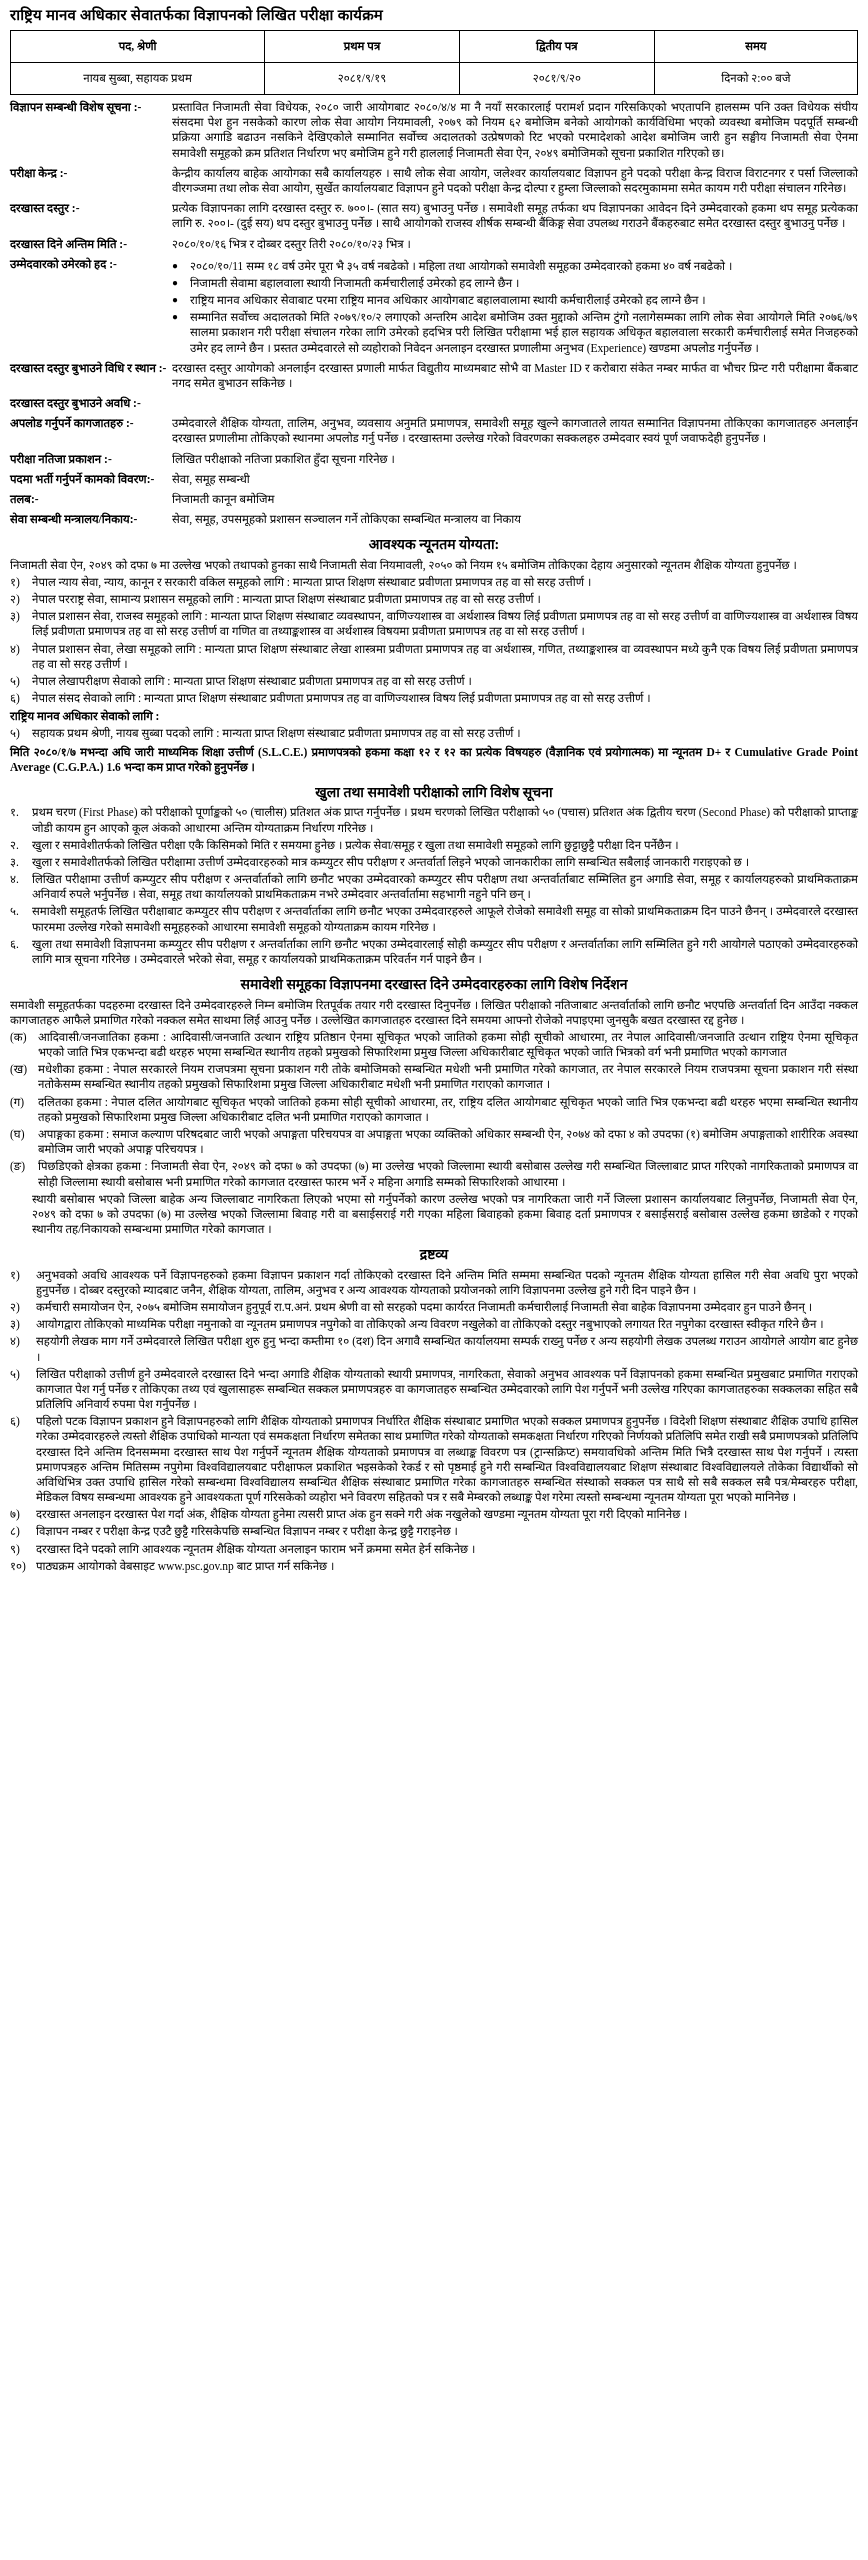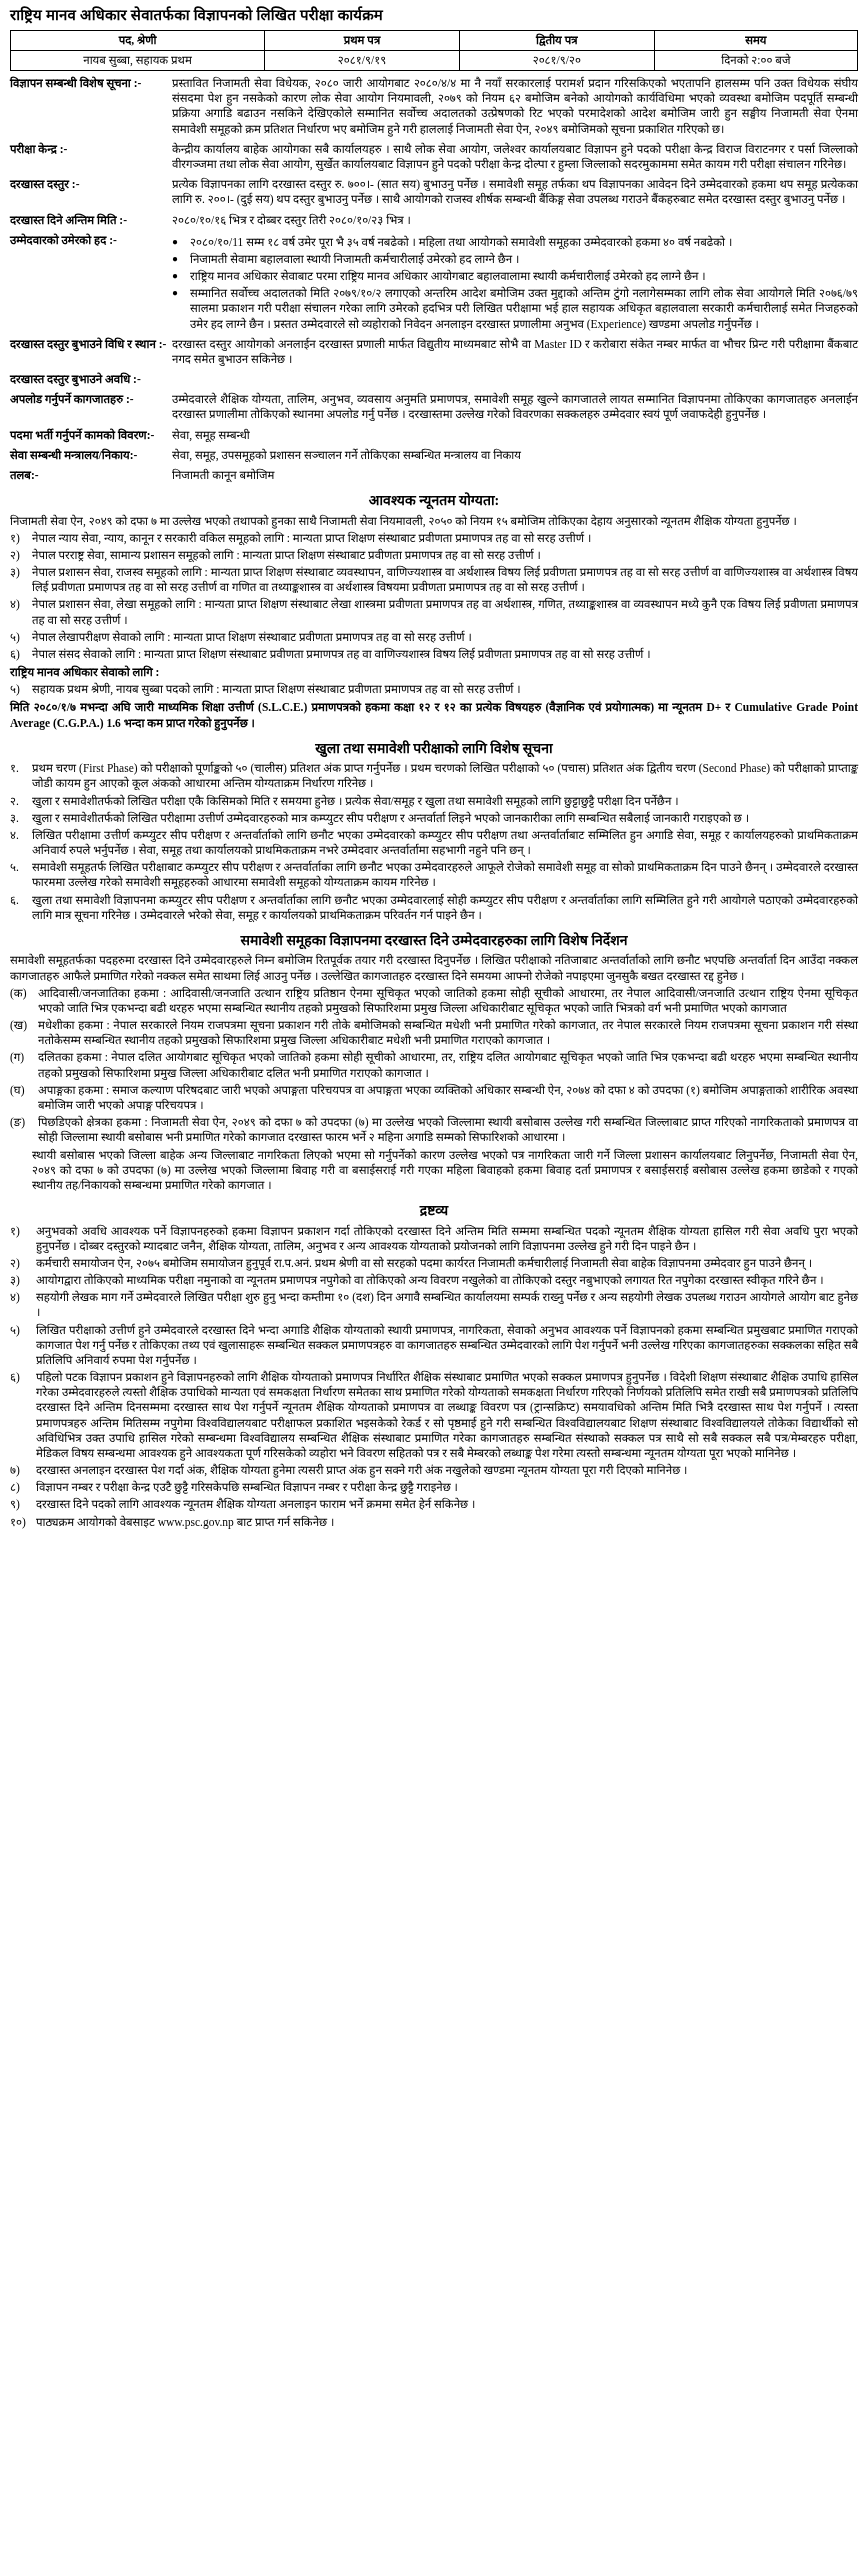"पद, श्रेणी" table.grid td, table.grid th { padding: 2px 4px -> 8px 4px }
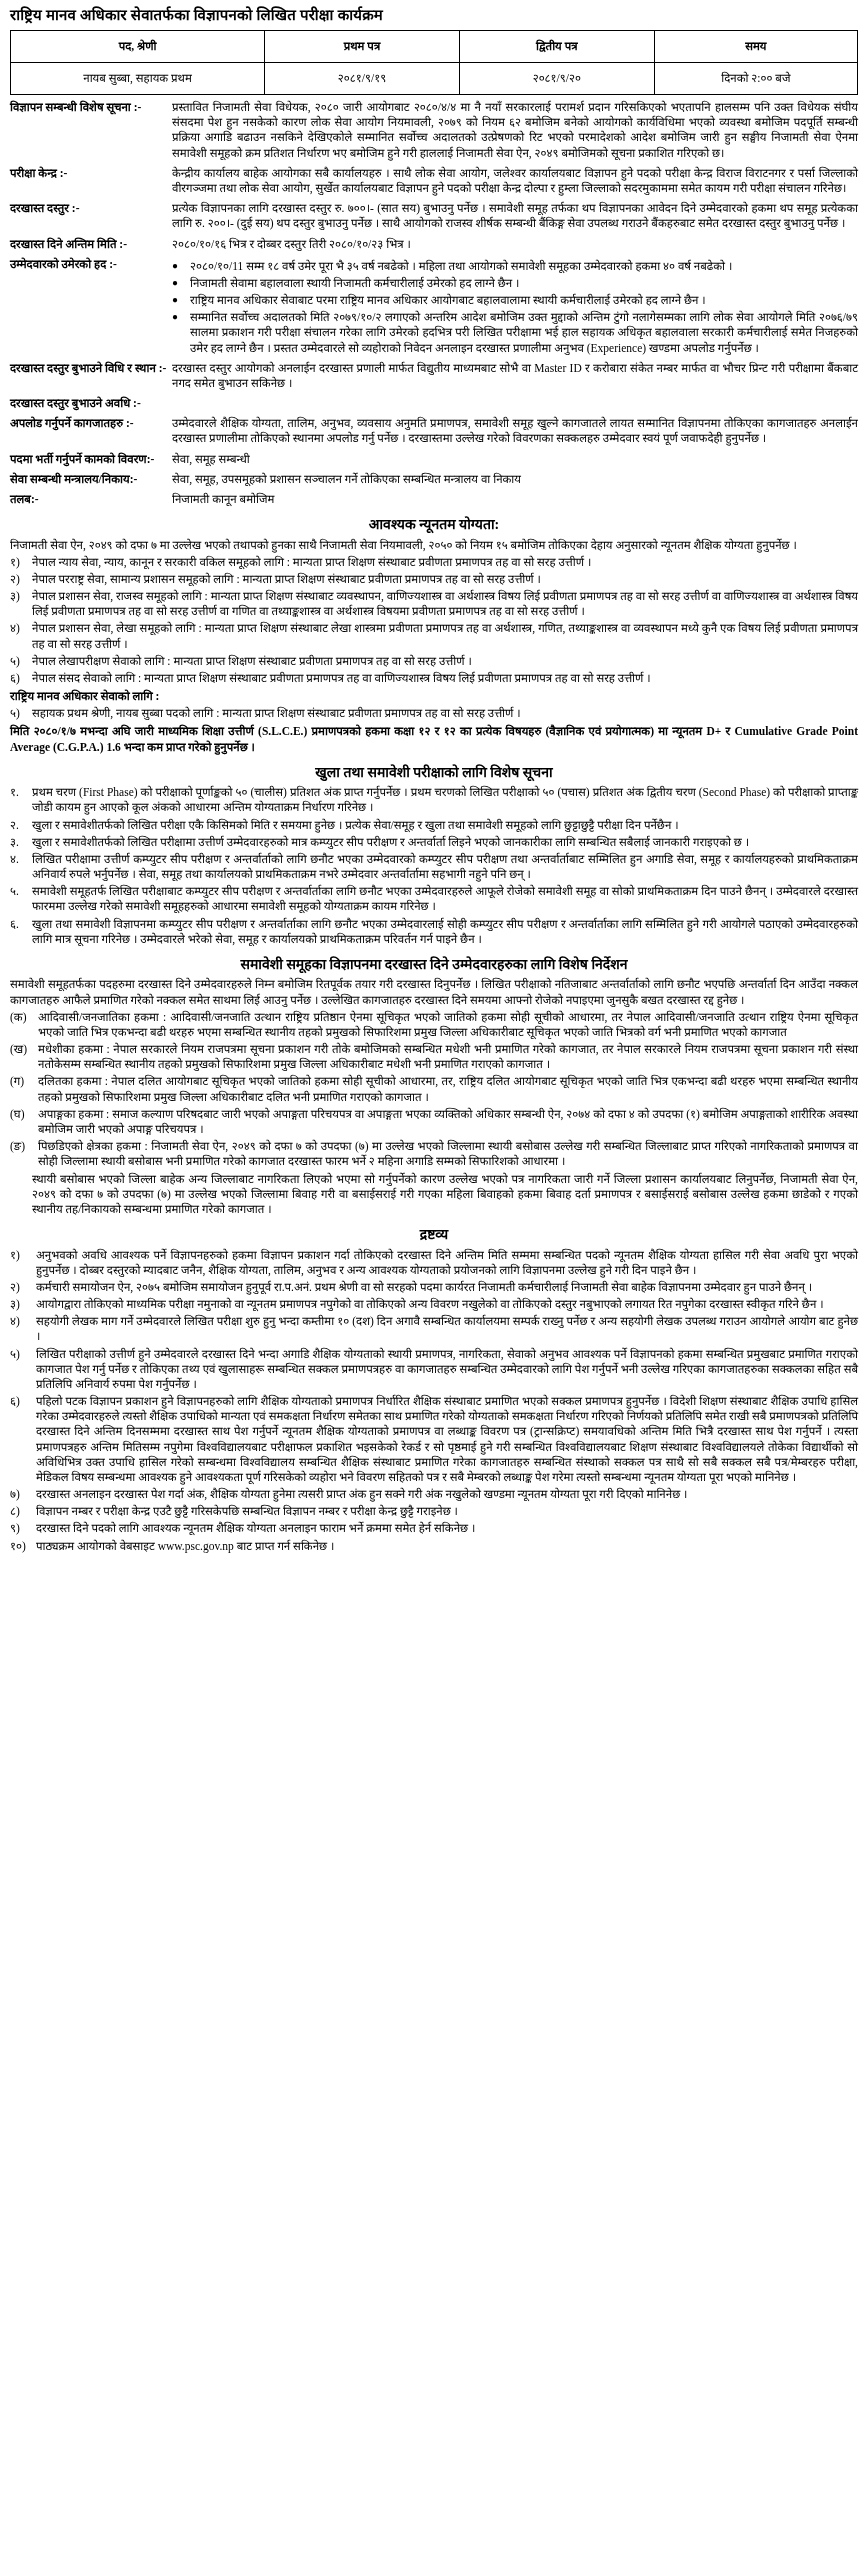"परीक्षा नतिजा प्रकाशन :-" div.rowblock { html: none -> <div> <div>परीक्षा नतिजा प्रकाशन :-</div> <div>लिखित परीक्षाको नतिजा प्रकाशित हुँदा सूचना गरिनेछ ।</div> </div> }
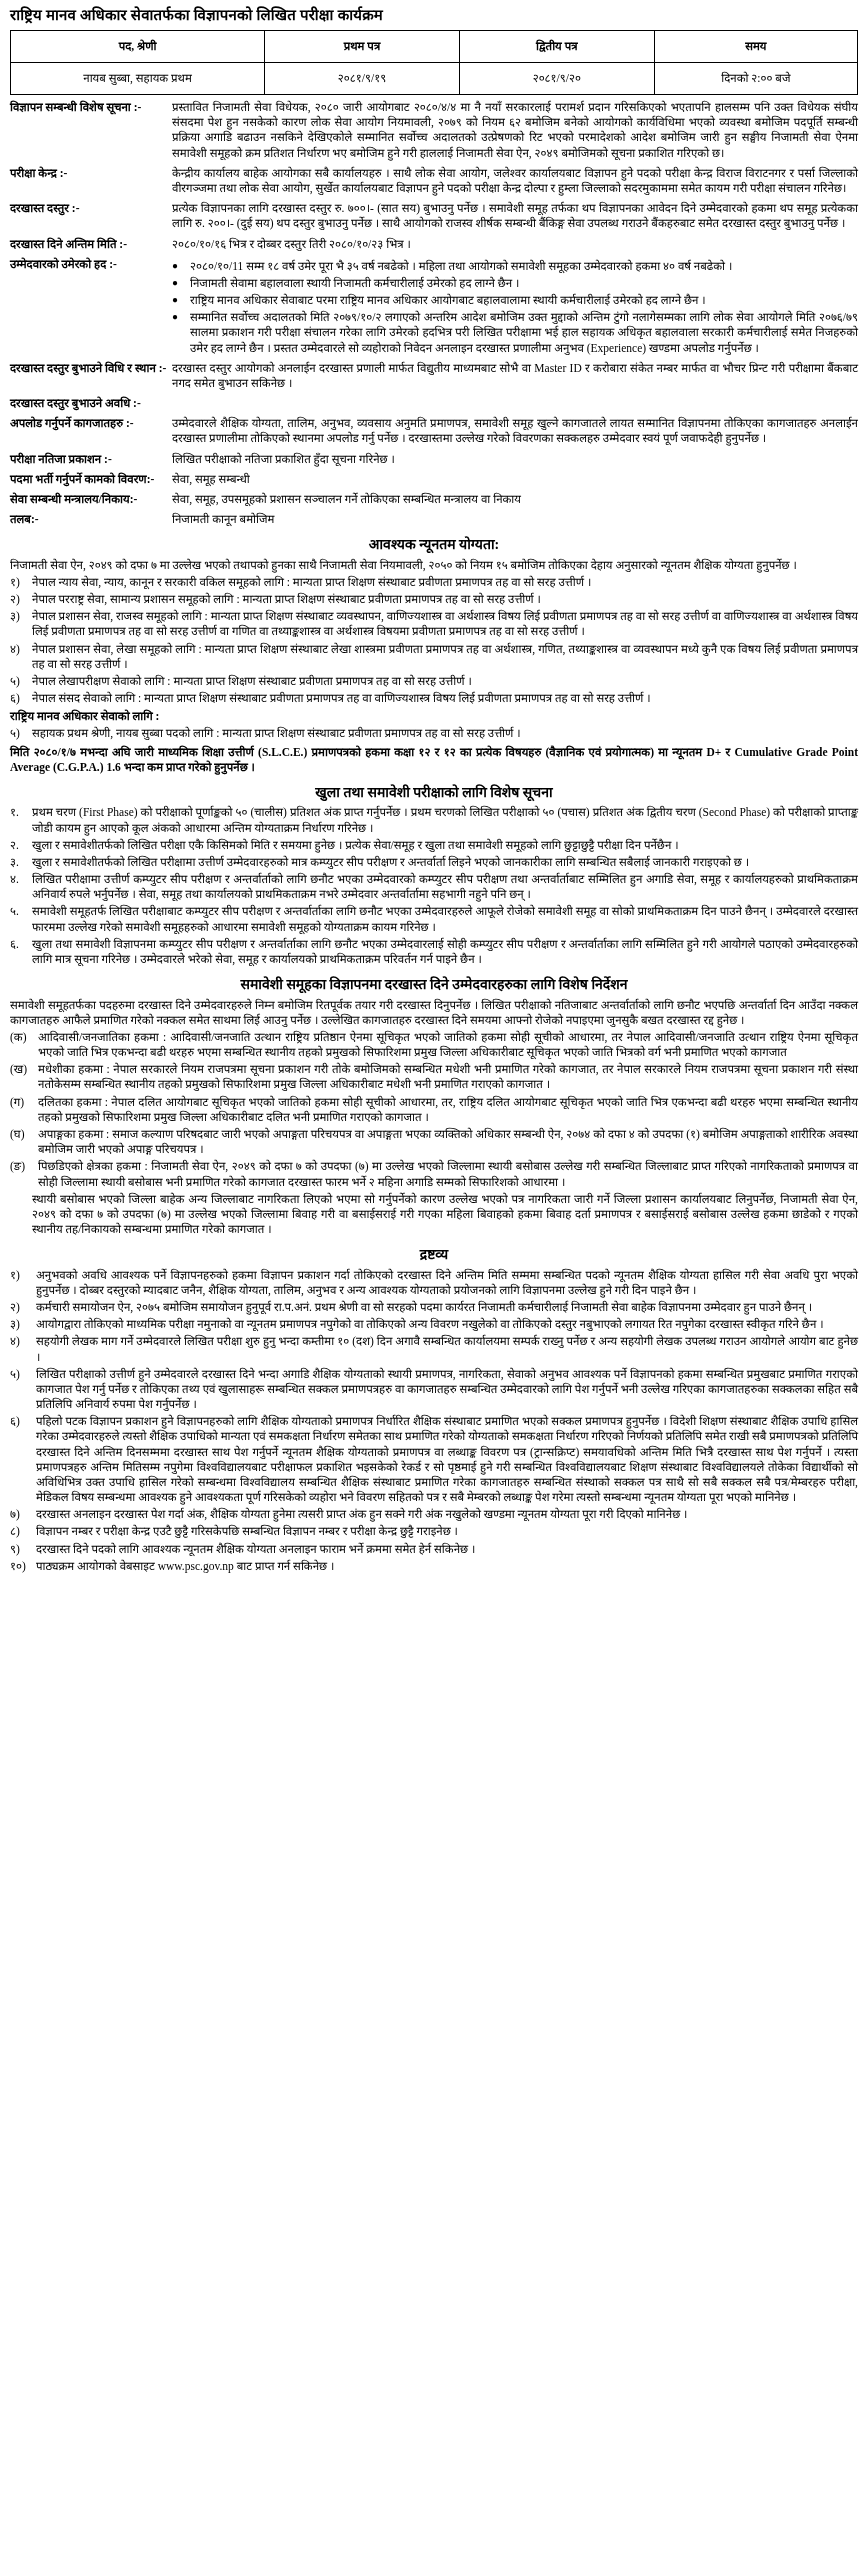"सेवा सम्बन्धी मन्त्रालय/निकाय:-" div.rowblock { order: before "तलब:-" -> after "तलब:-" }
